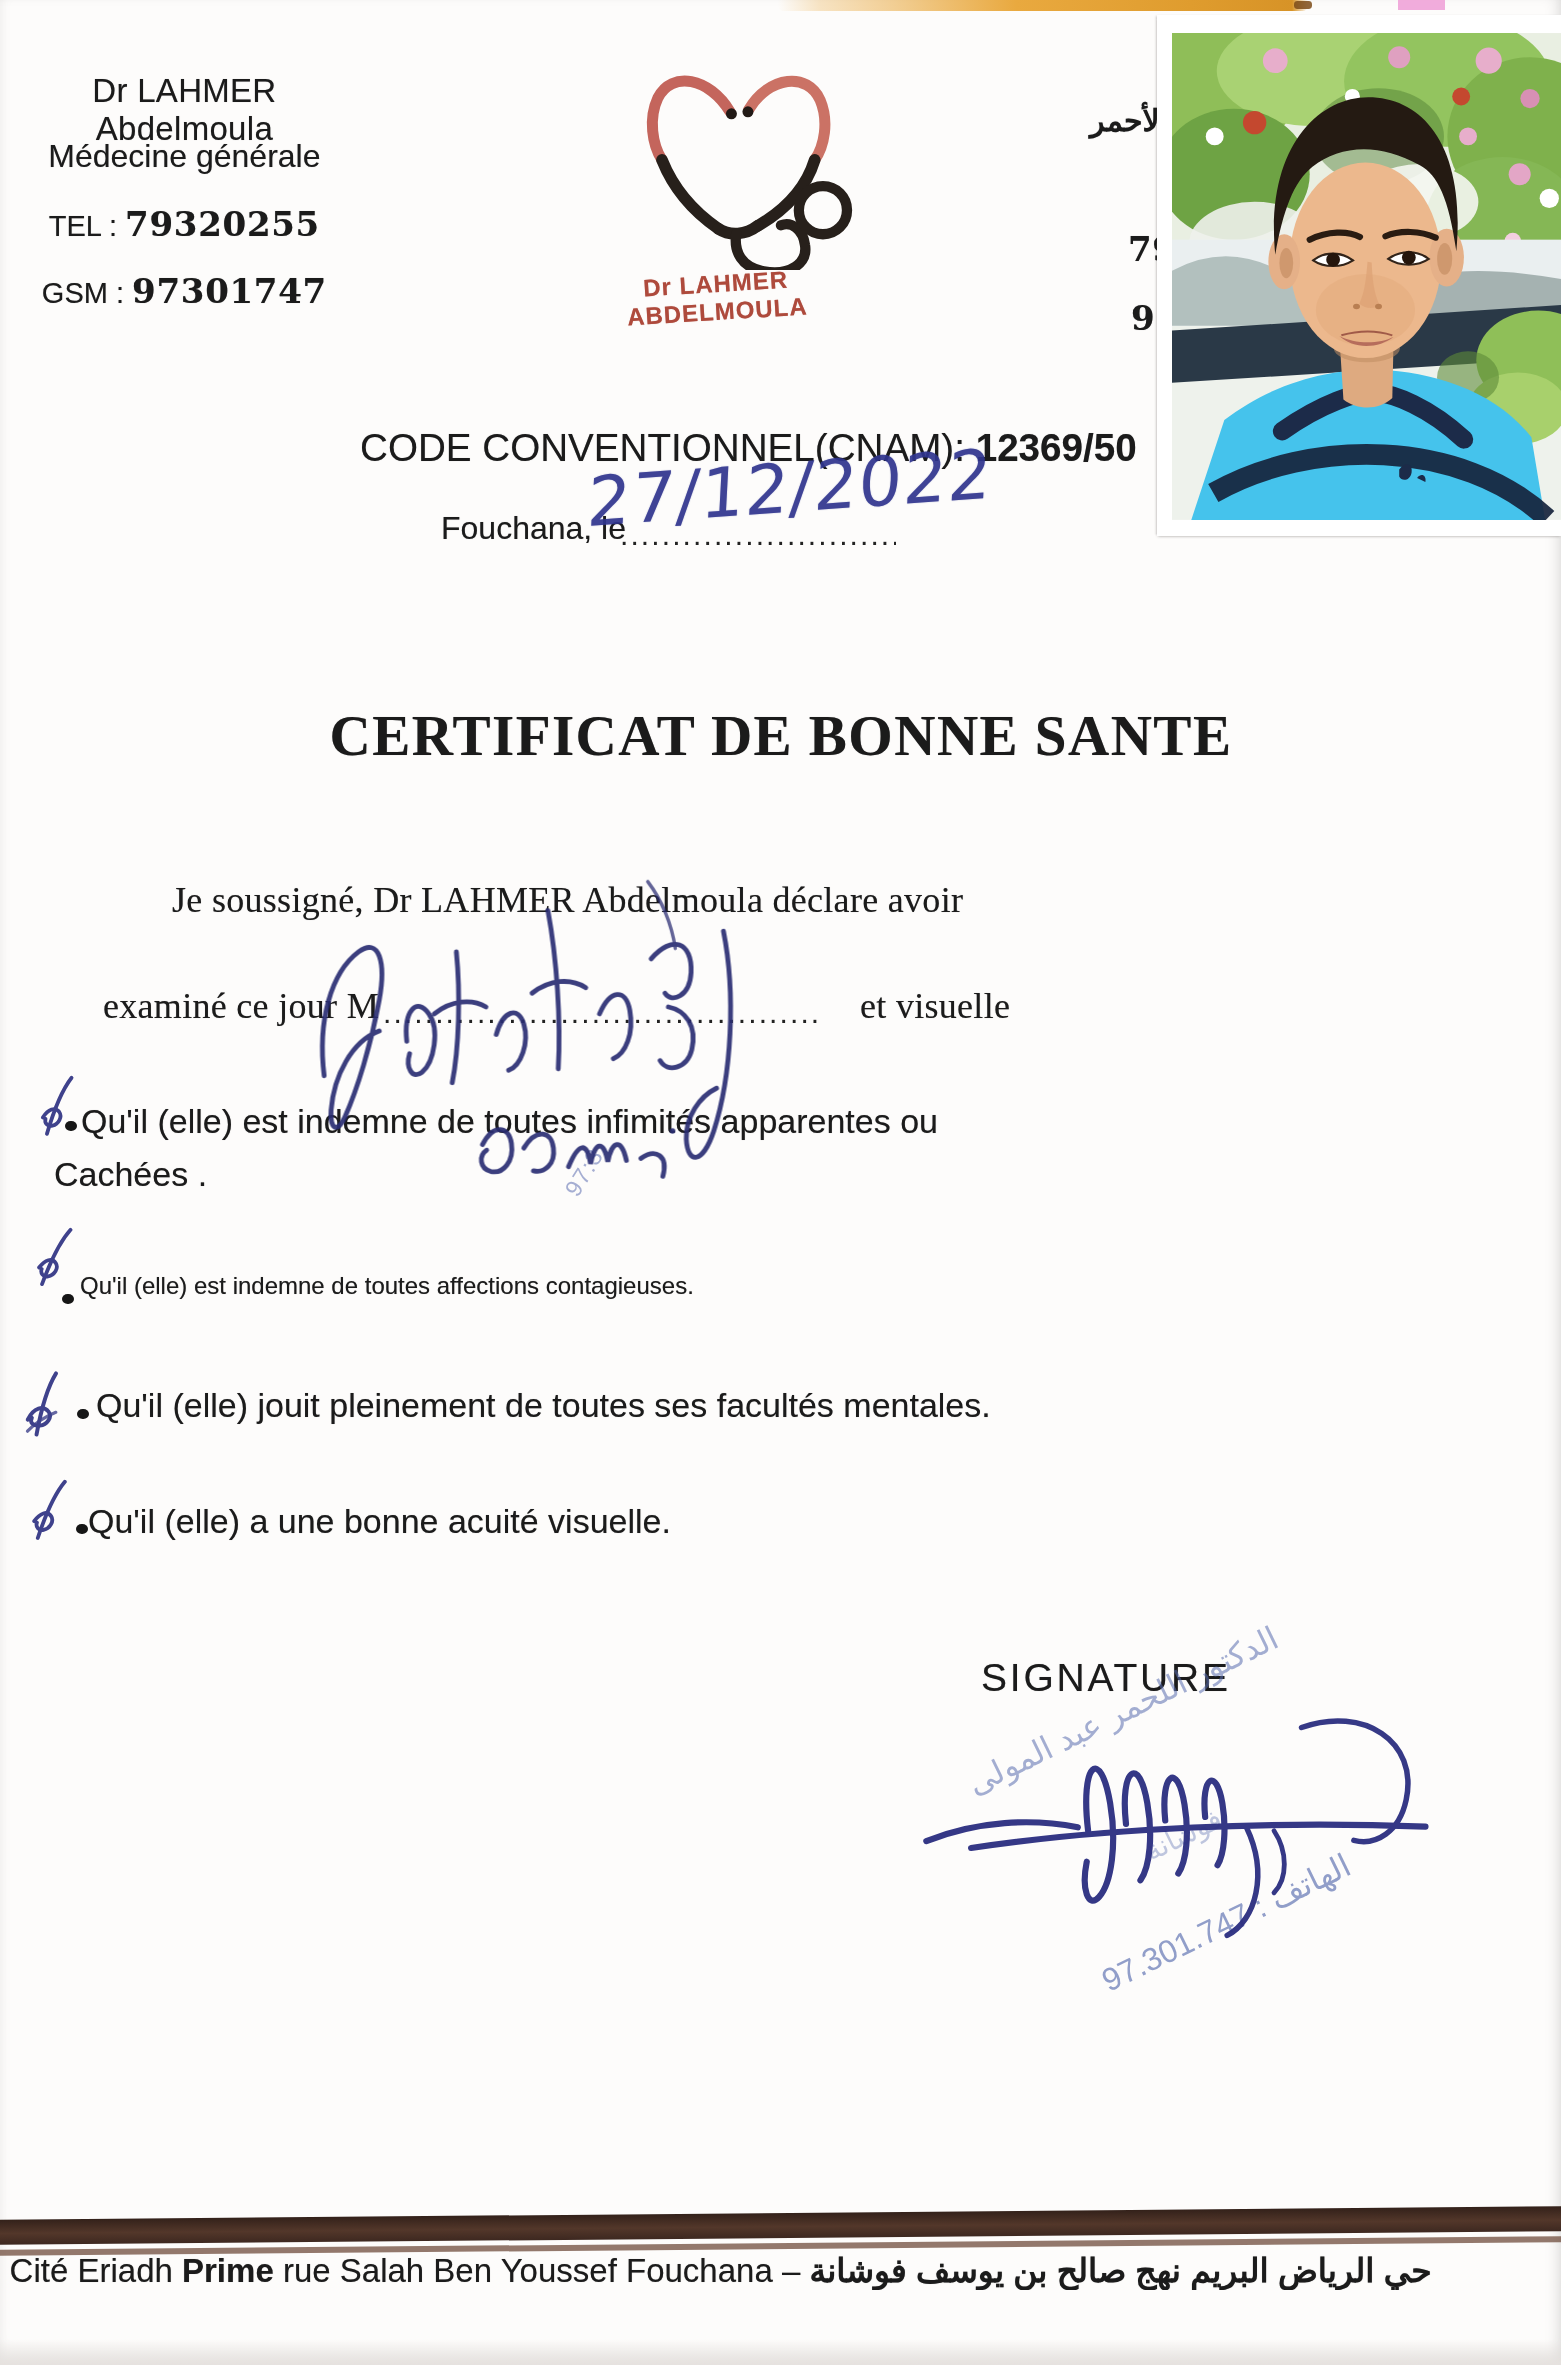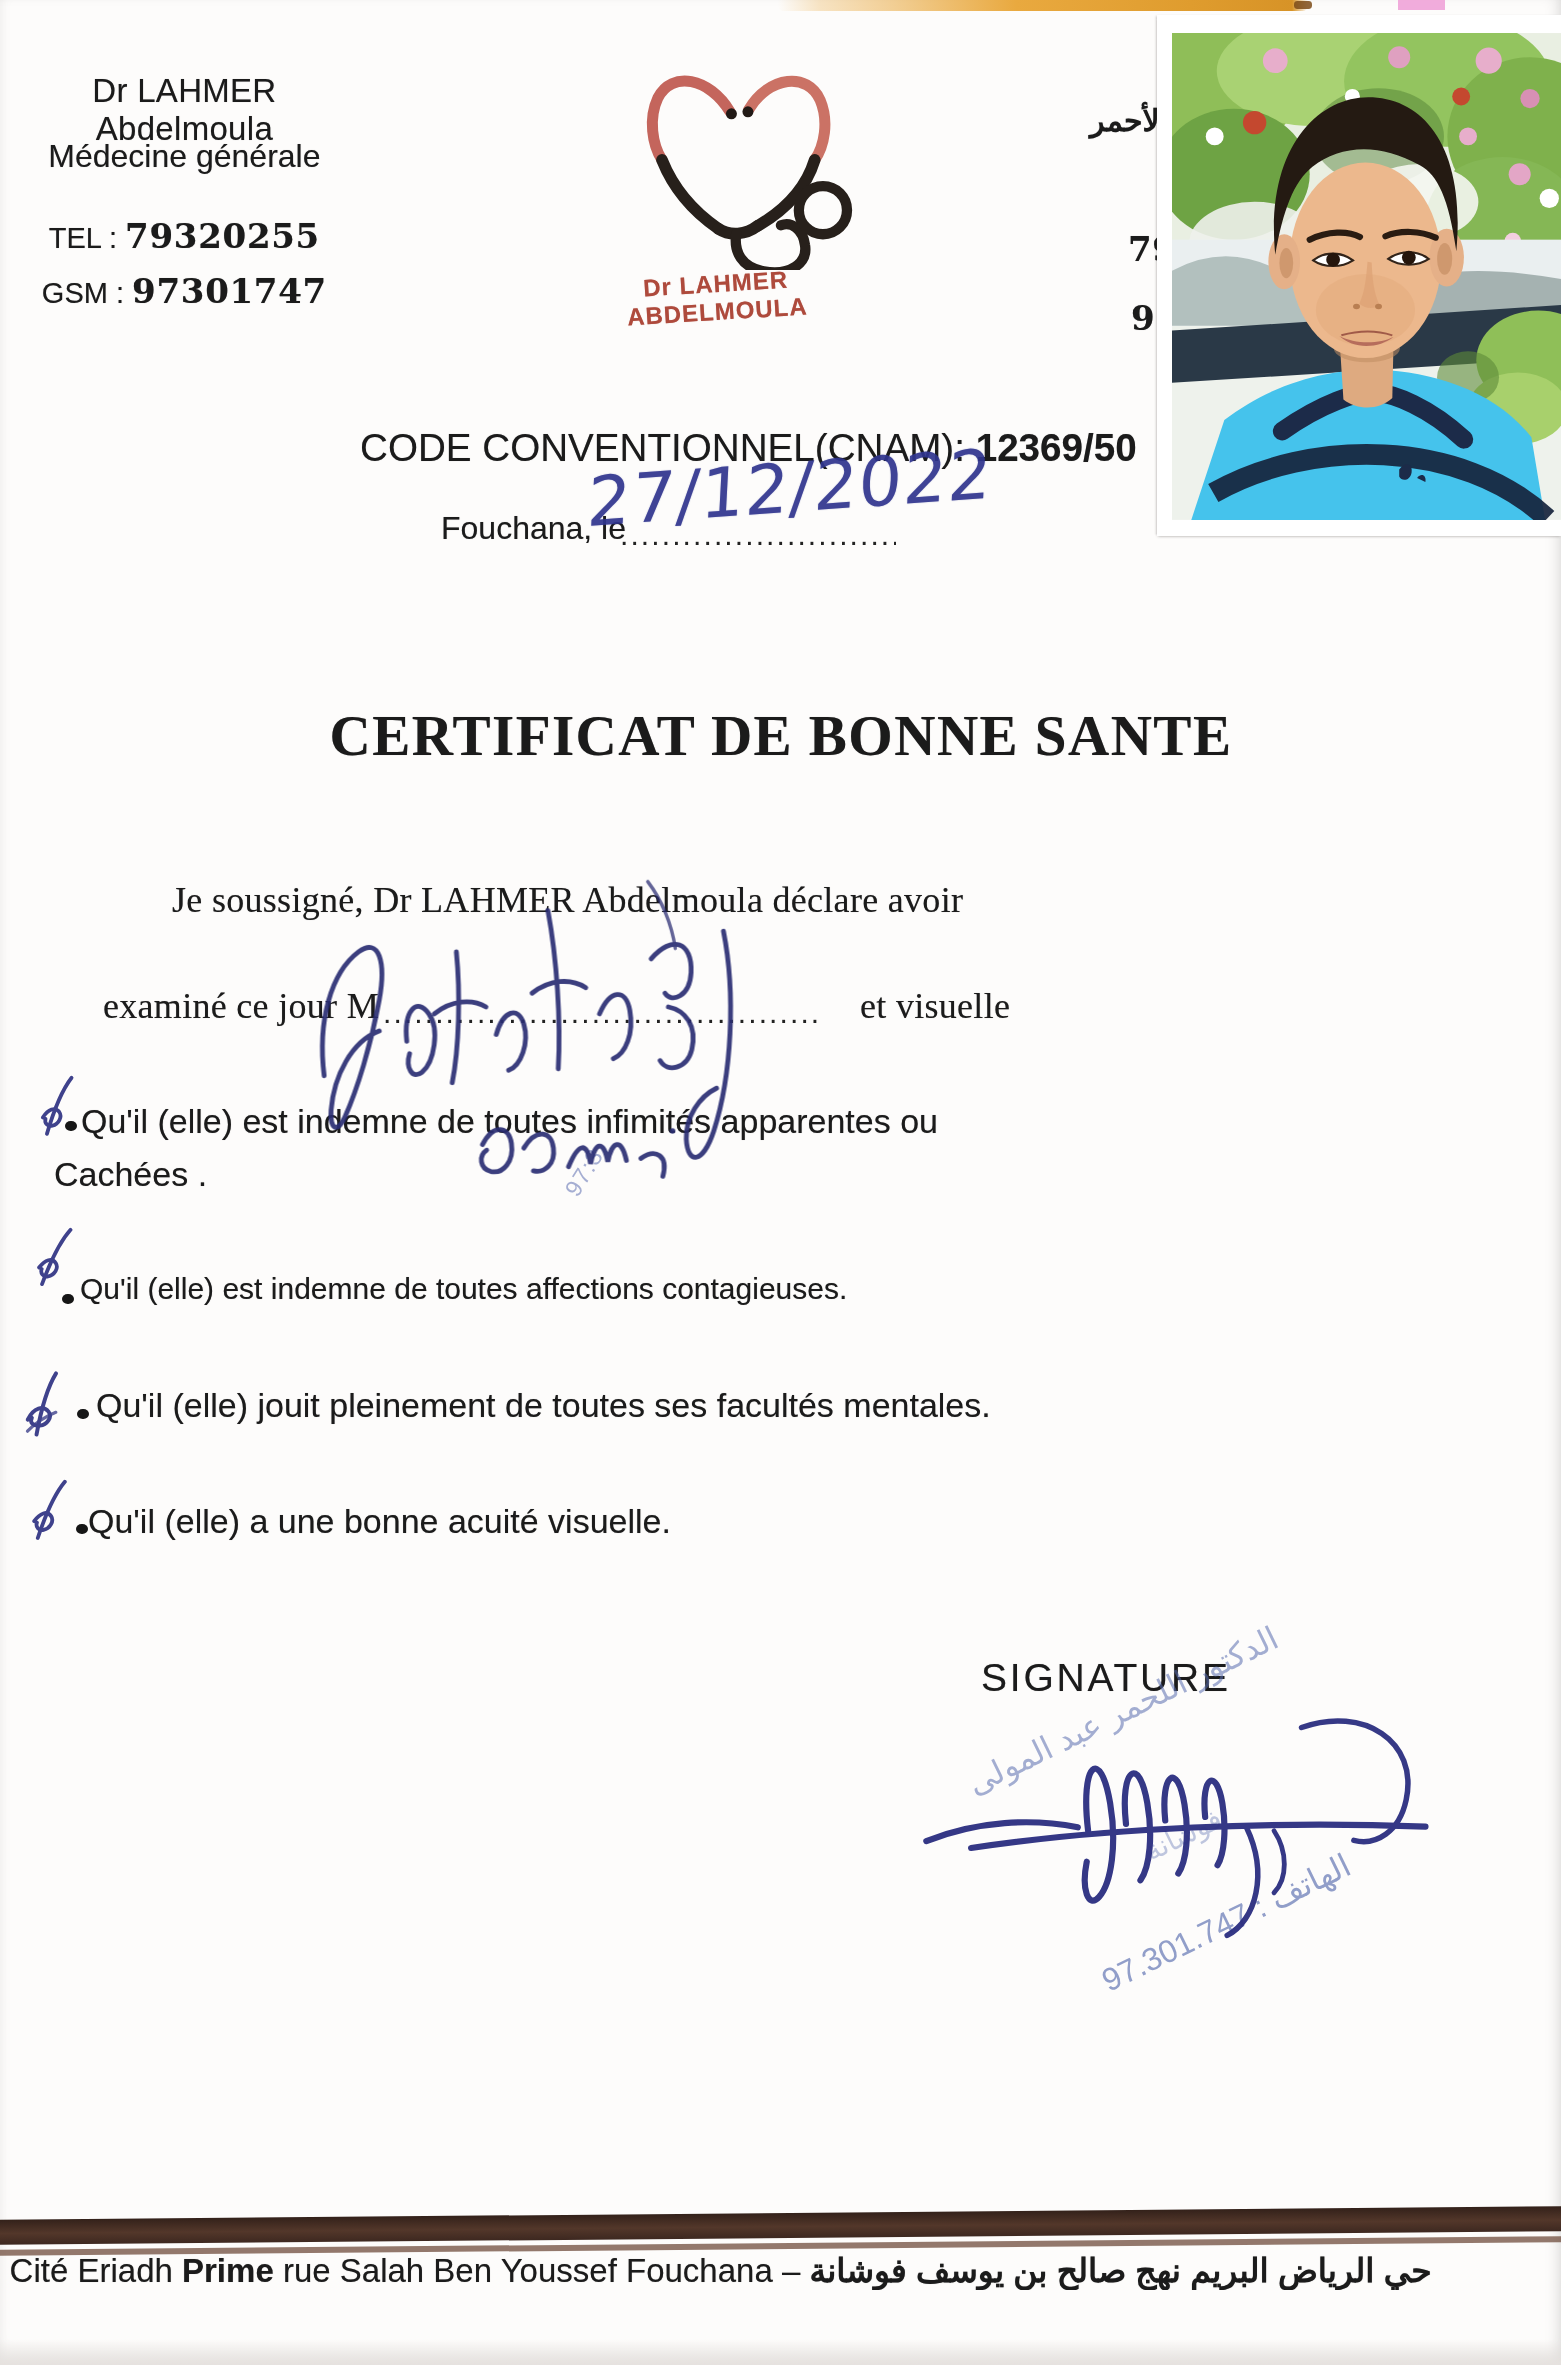"TEL : 79320255" #doc-tel { top: 216px -> 204px }
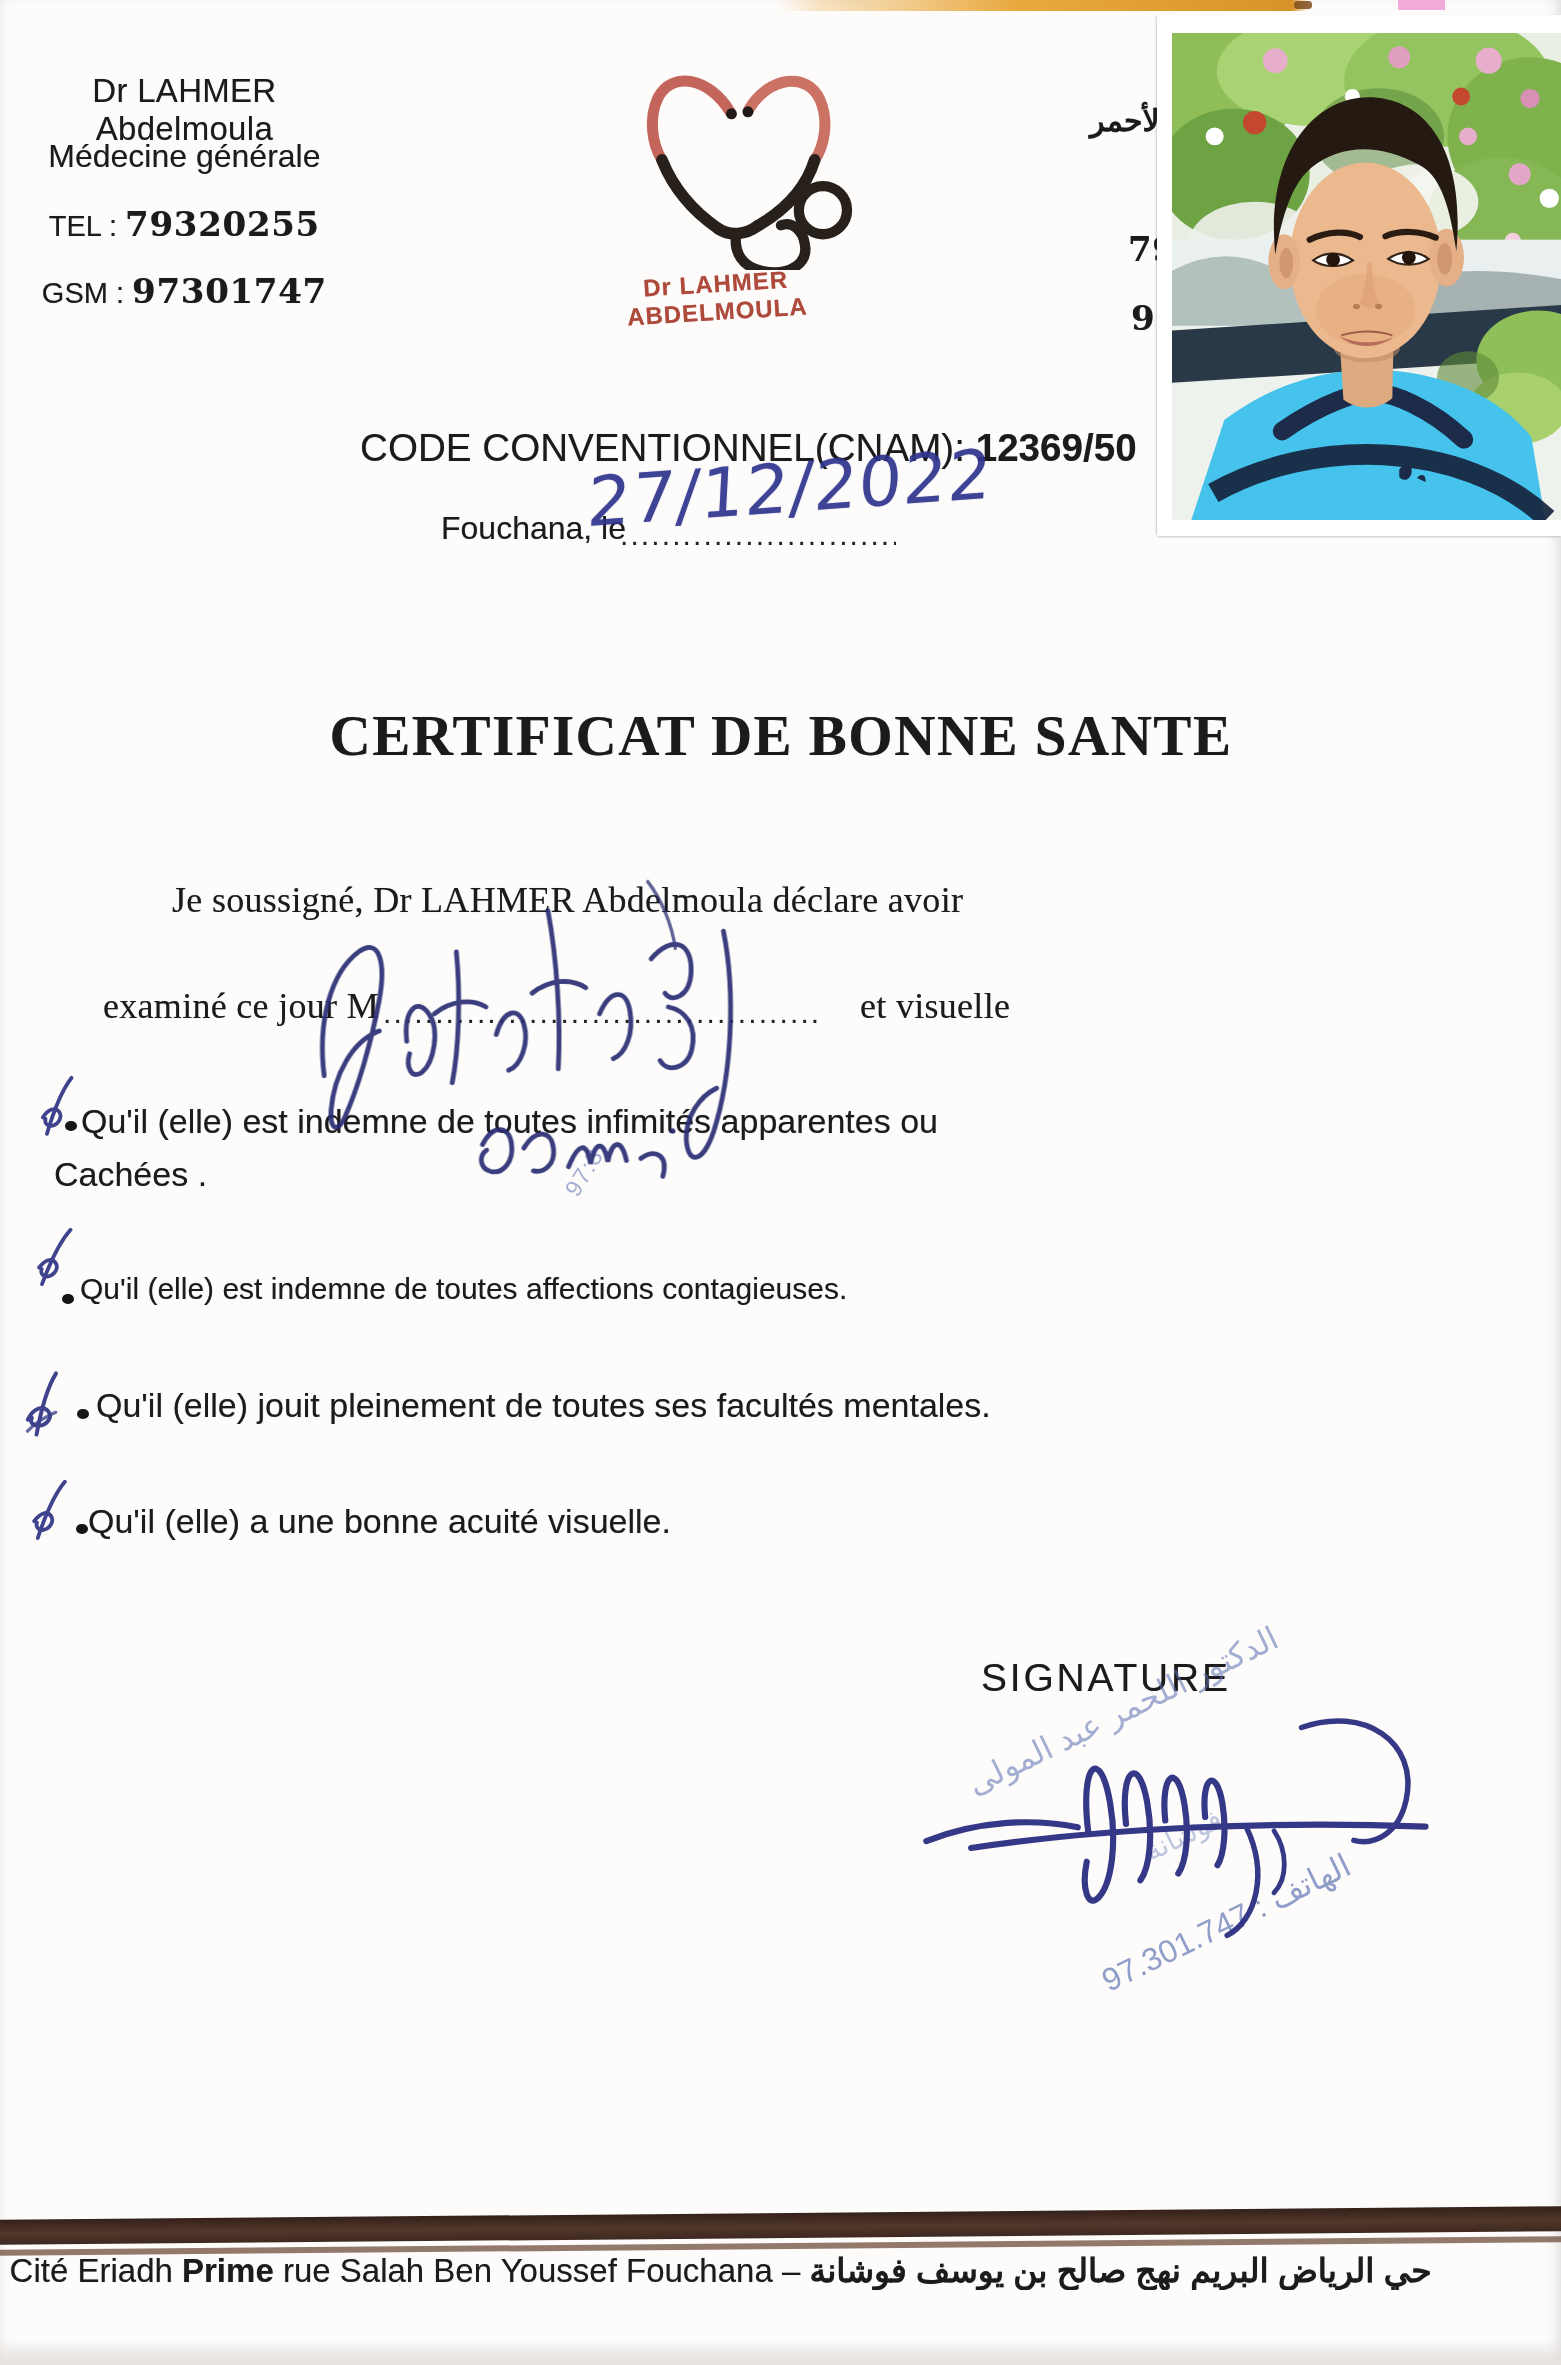"Qu'il (elle) est indemne de toutes affections" #b2-l1 { font-size: 30px -> 24px }
